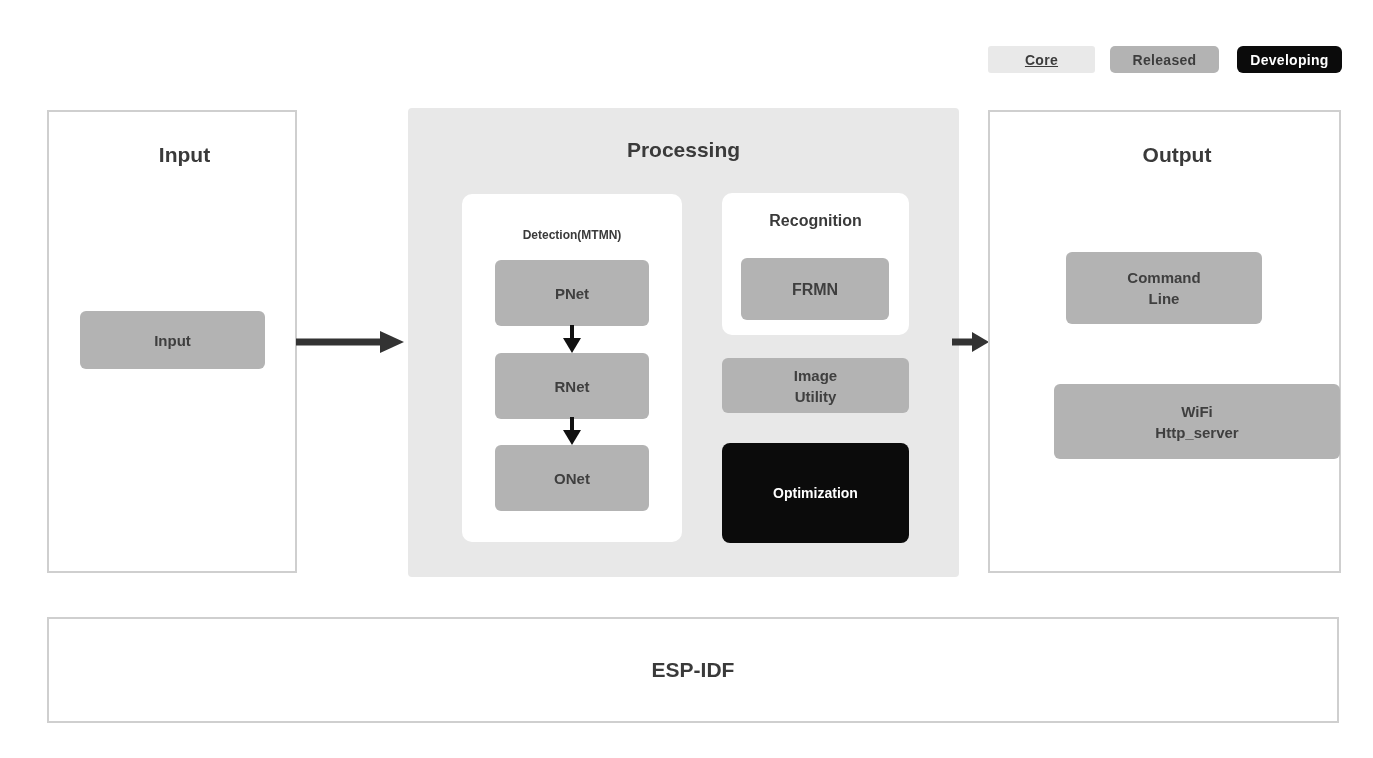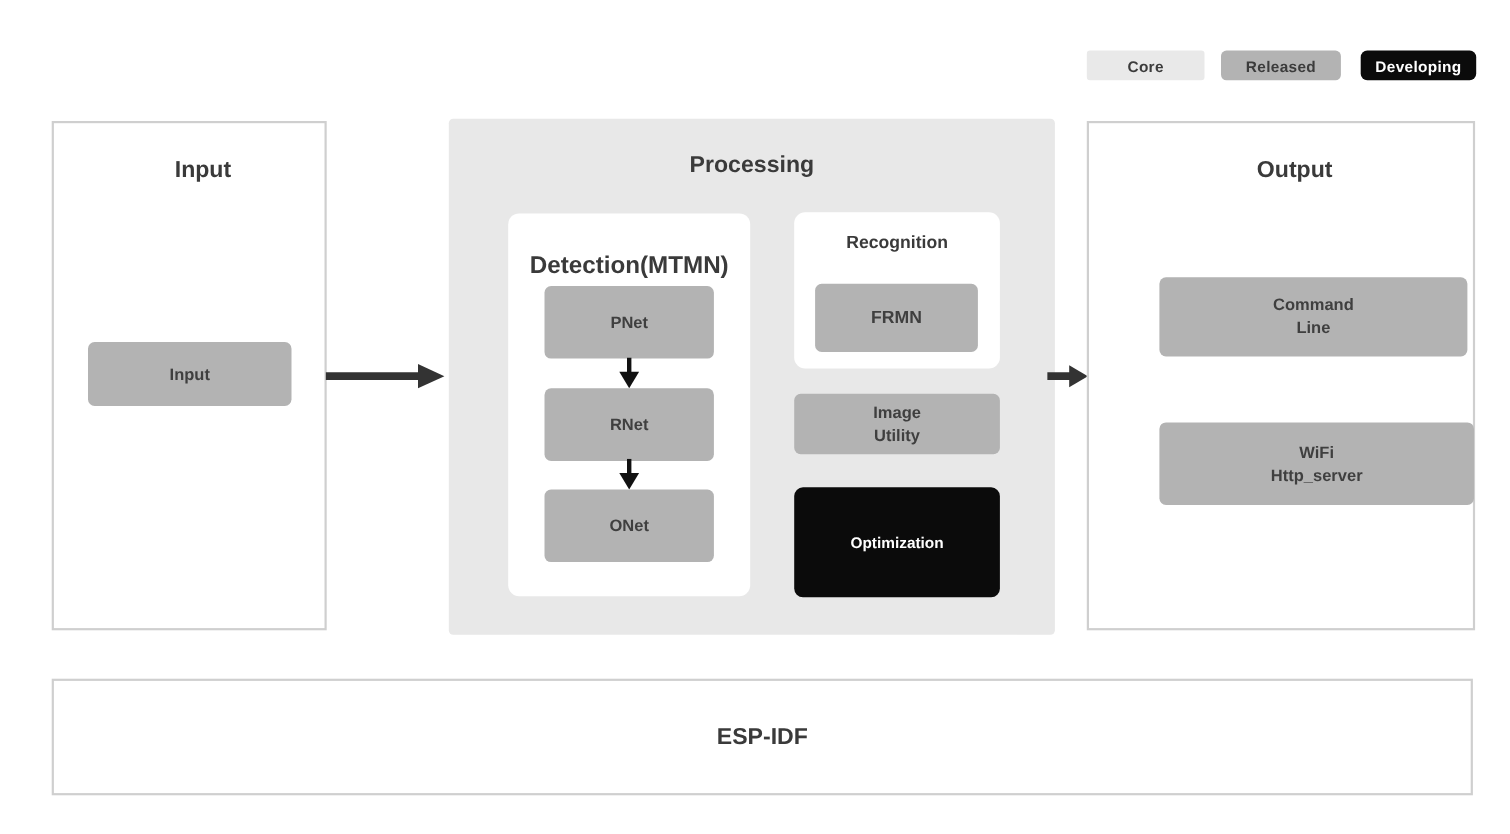"Core" .legend-core { text-decoration: none -> underline }
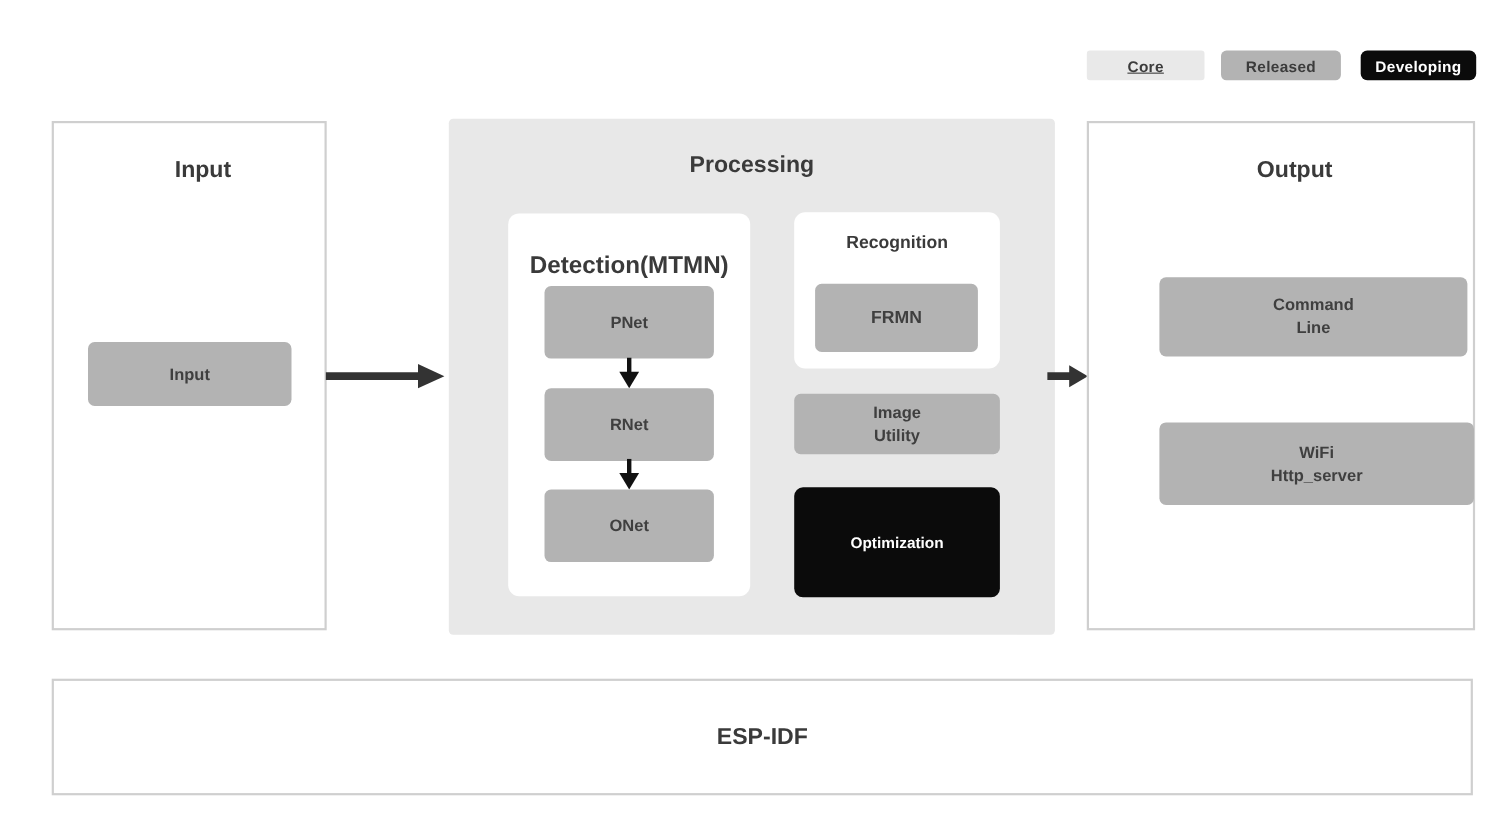"Detection(MTMN)" .detection-title { font-size: 22px -> 12px }
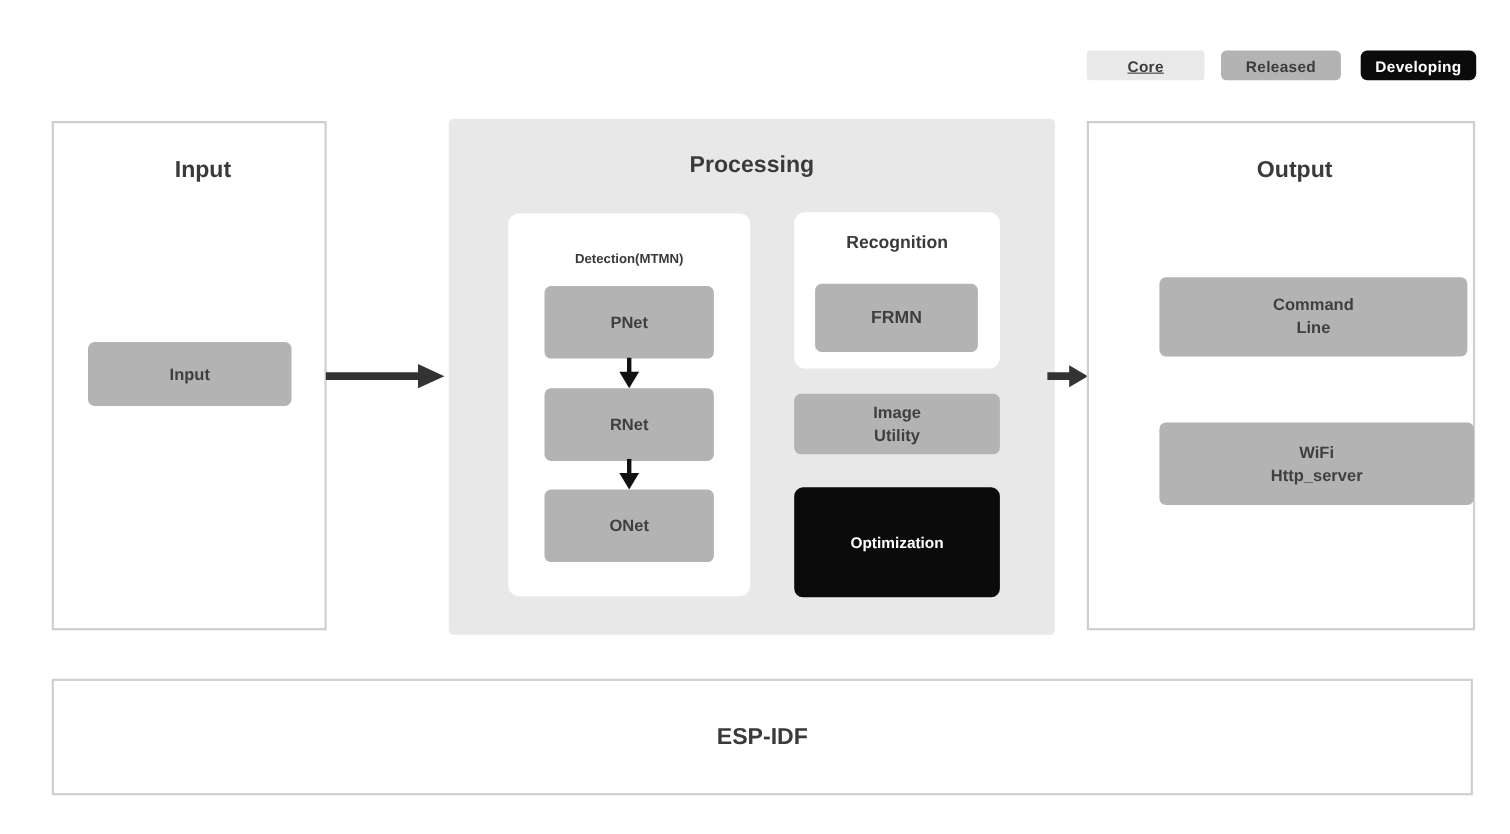"Command" .node-command { left: 64px -> 76px; width: 280px -> 196px }
